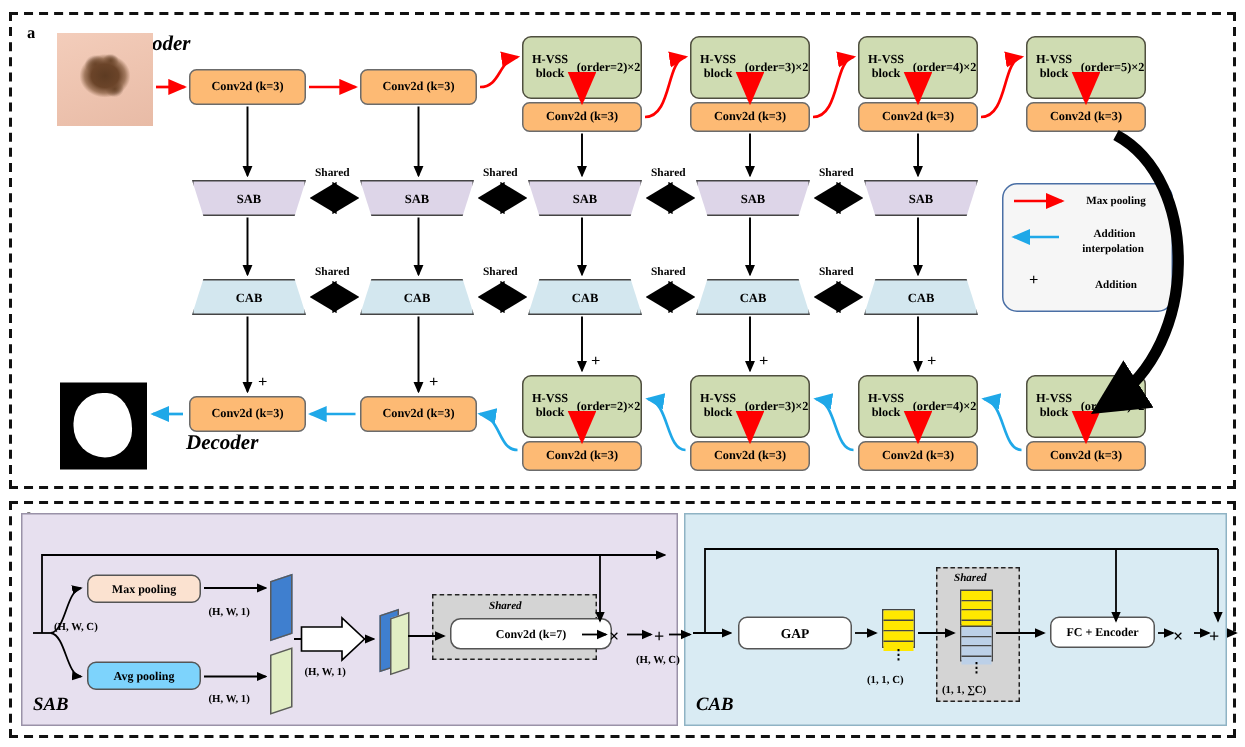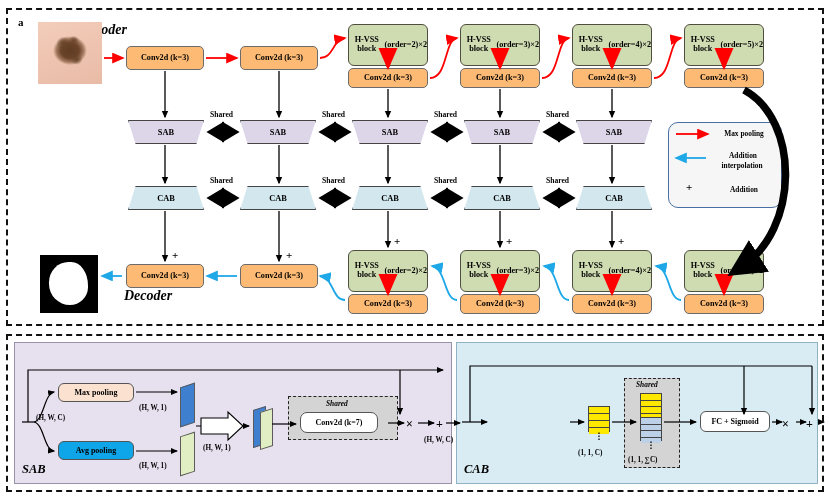"Conv2d (k=7)" div.pbox { width: 78px -> 108px }
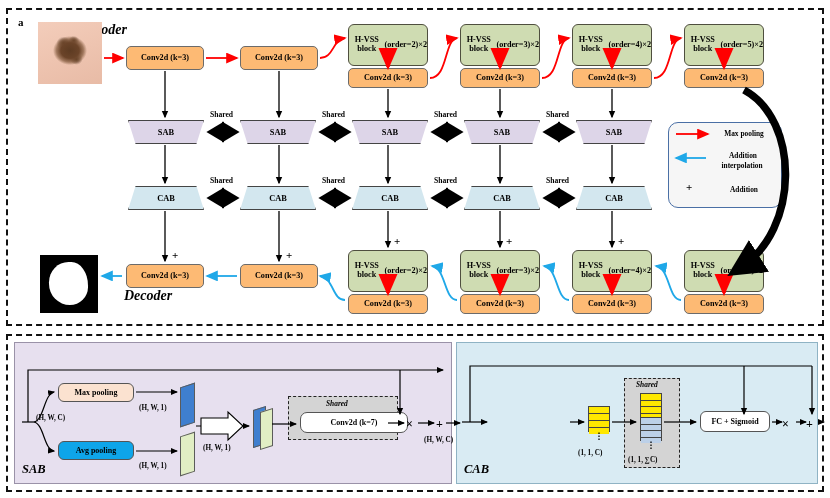"GAP" div.pbox { html: none -> <div>GAP</div> }
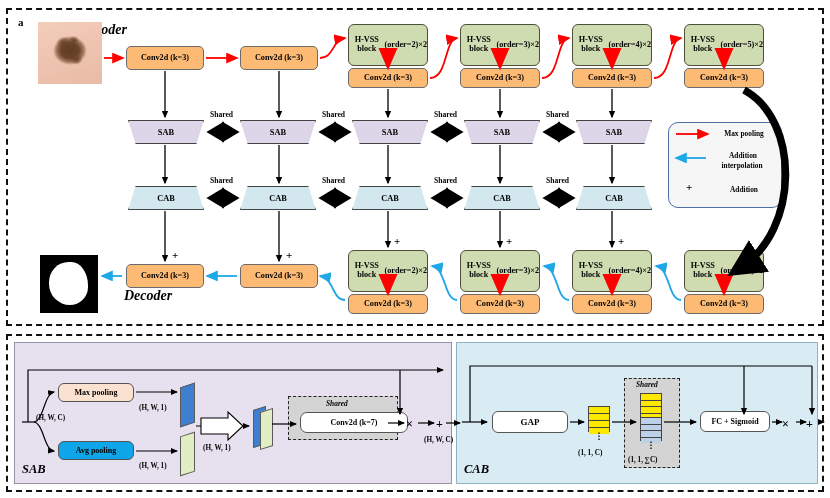"FC + Sigmoid" div.pbox { text: Sigmoid -> Encoder }
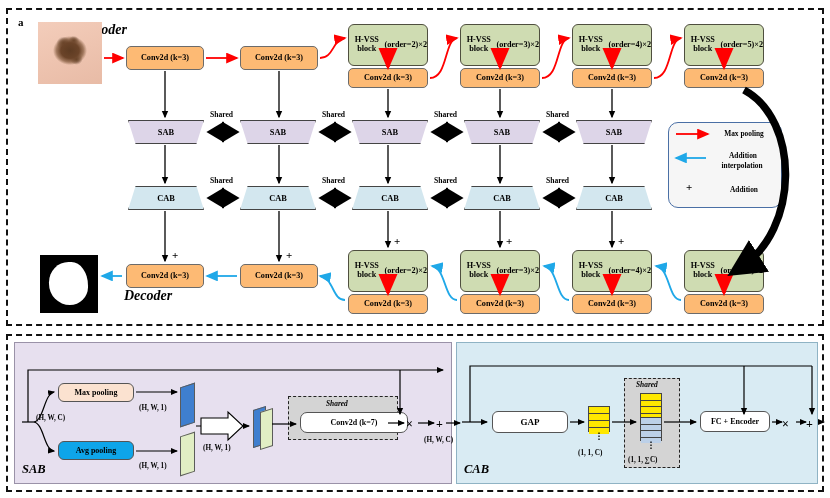"Avg pooling" .pavg { background: #0ea5e9 -> #7dd3fc }
